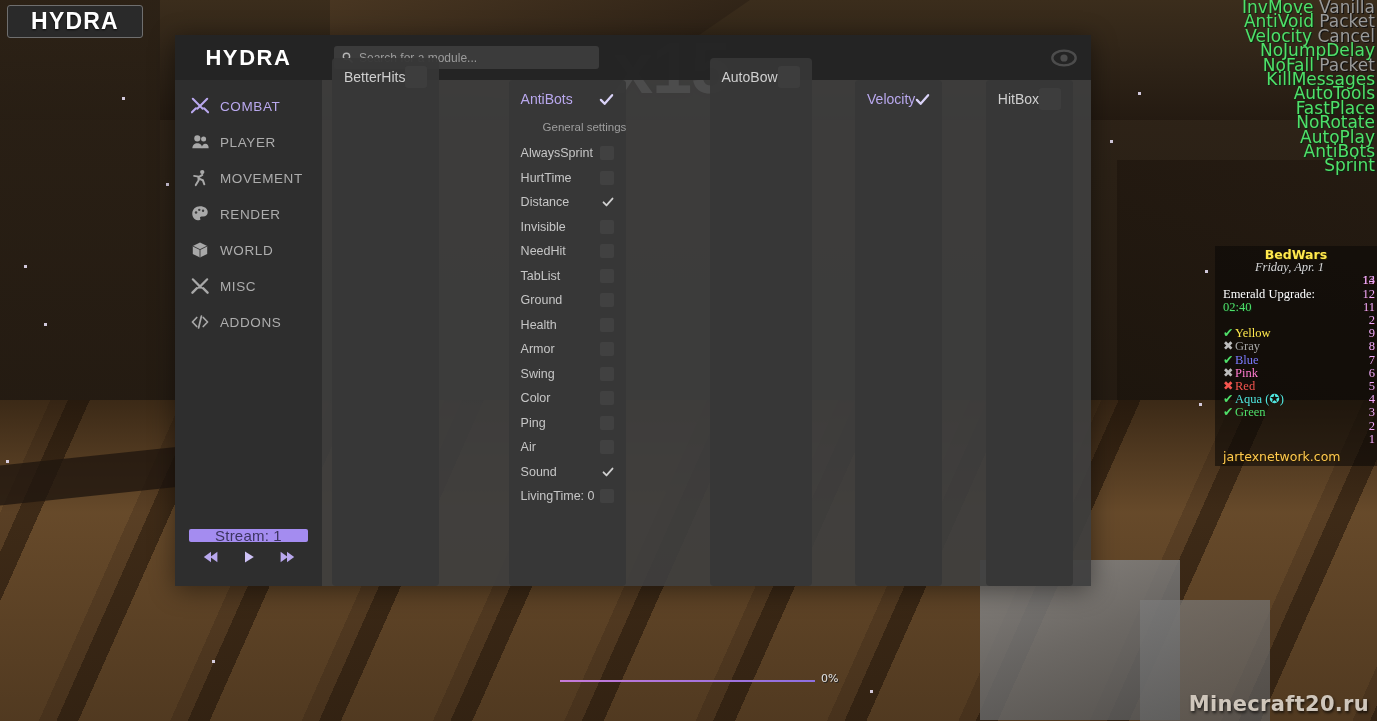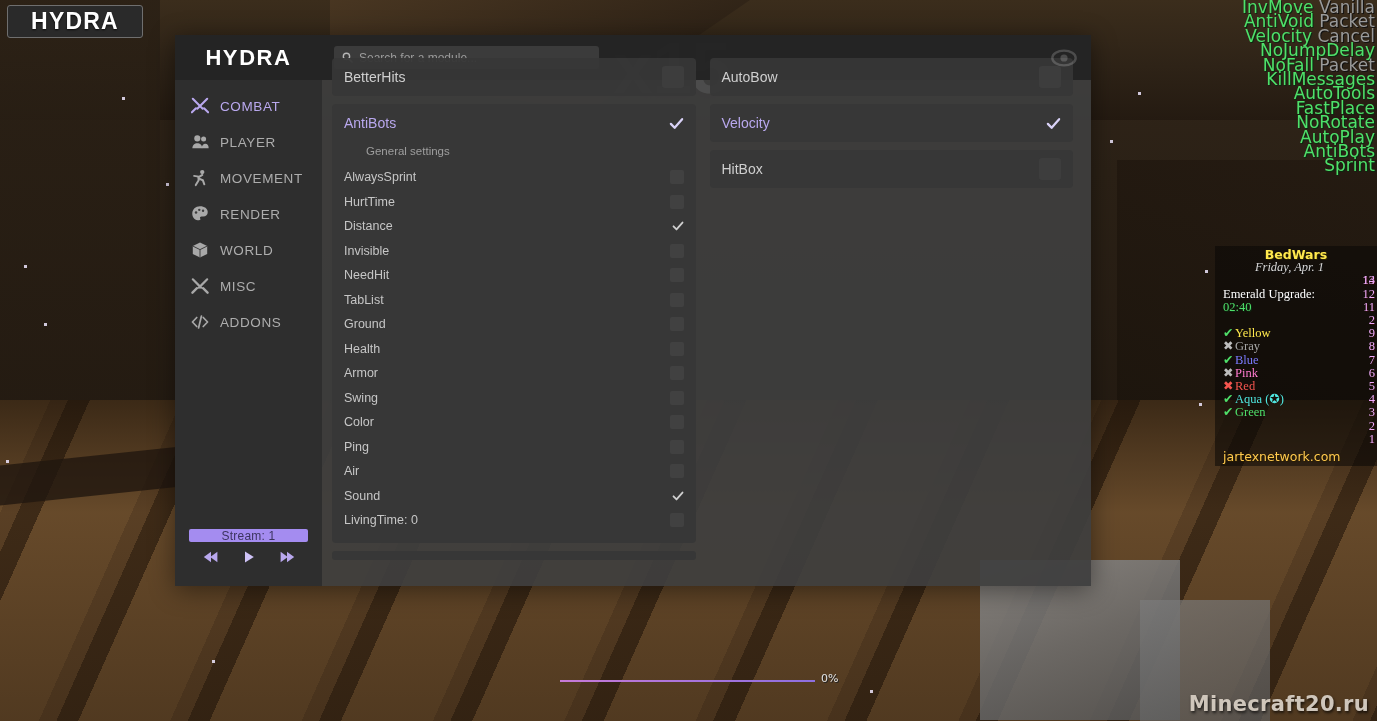"BetterHits" .col { flex-direction: column -> row; justify-content: none -> space-between }
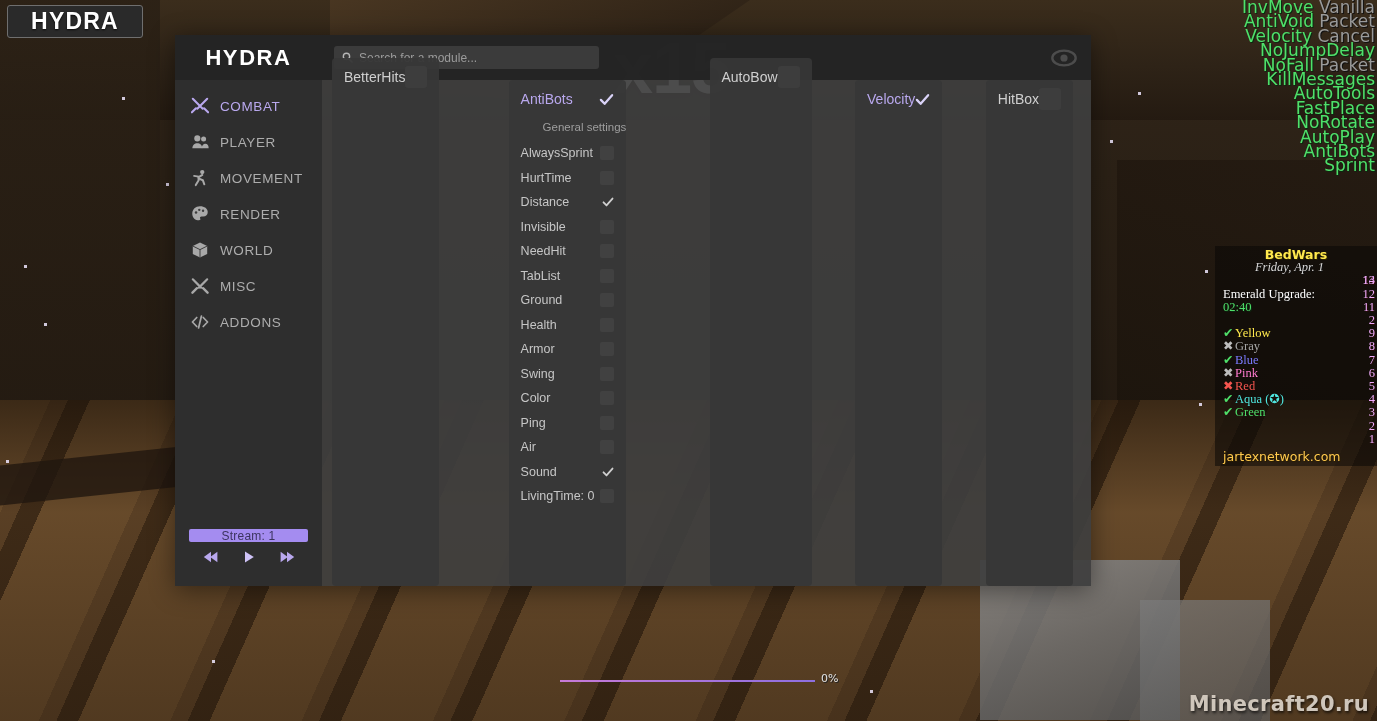"Stream: 1" #stream-slider span { font-size: 12px -> 15px }
